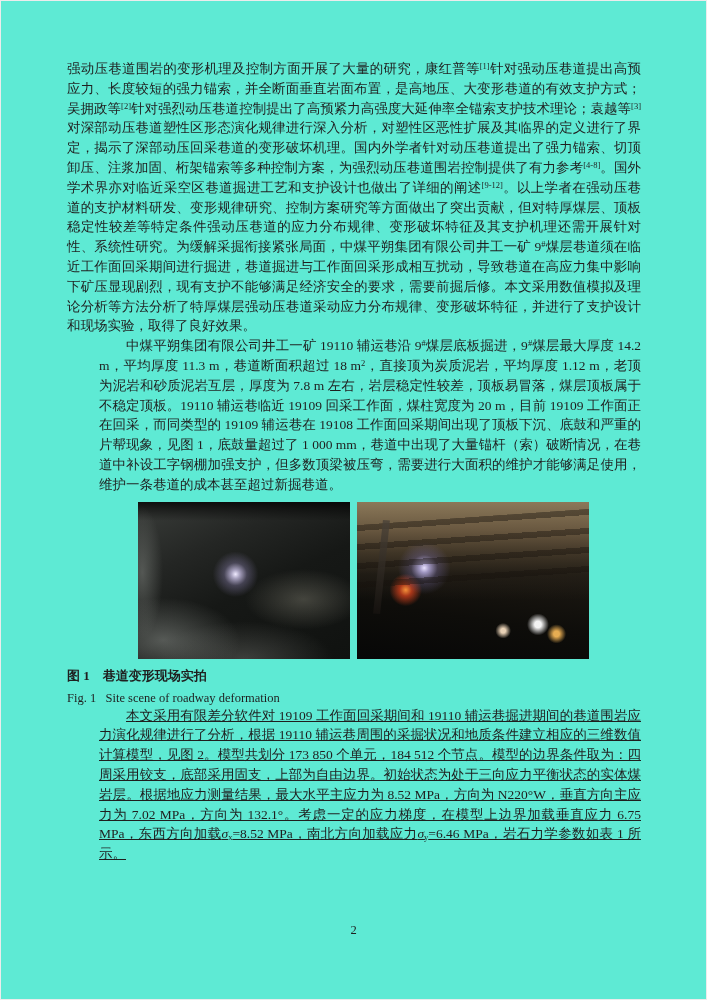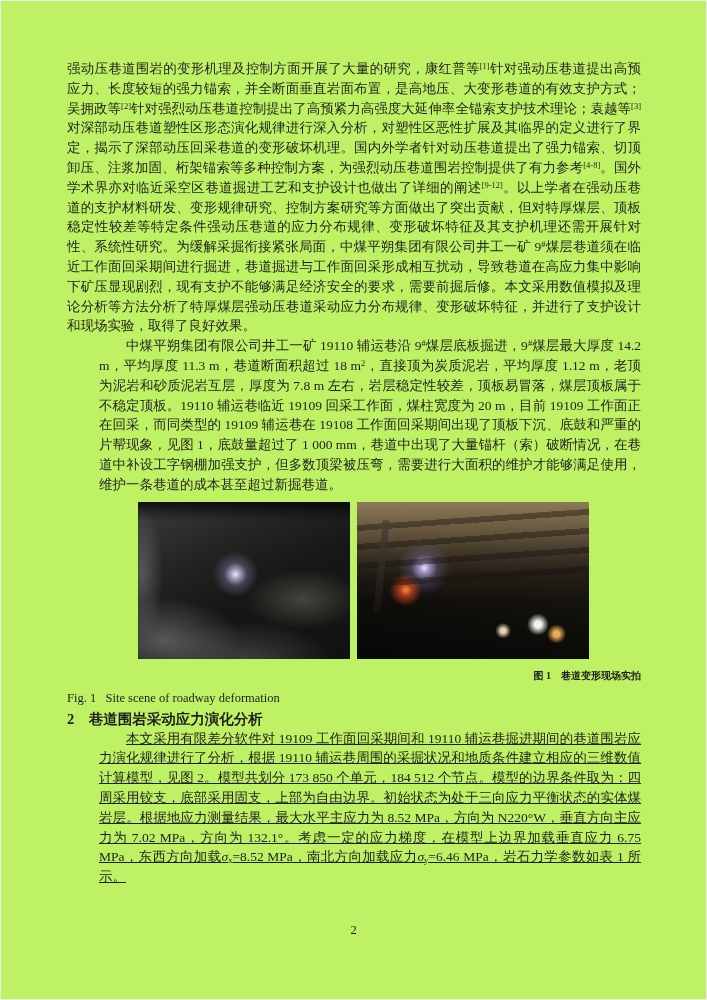"强动压巷道围岩的变形机理及控制方面开展了大量的研究，康红普等[1]针对强动压巷道" .sheet { background: #bef264 -> #5eead4 }
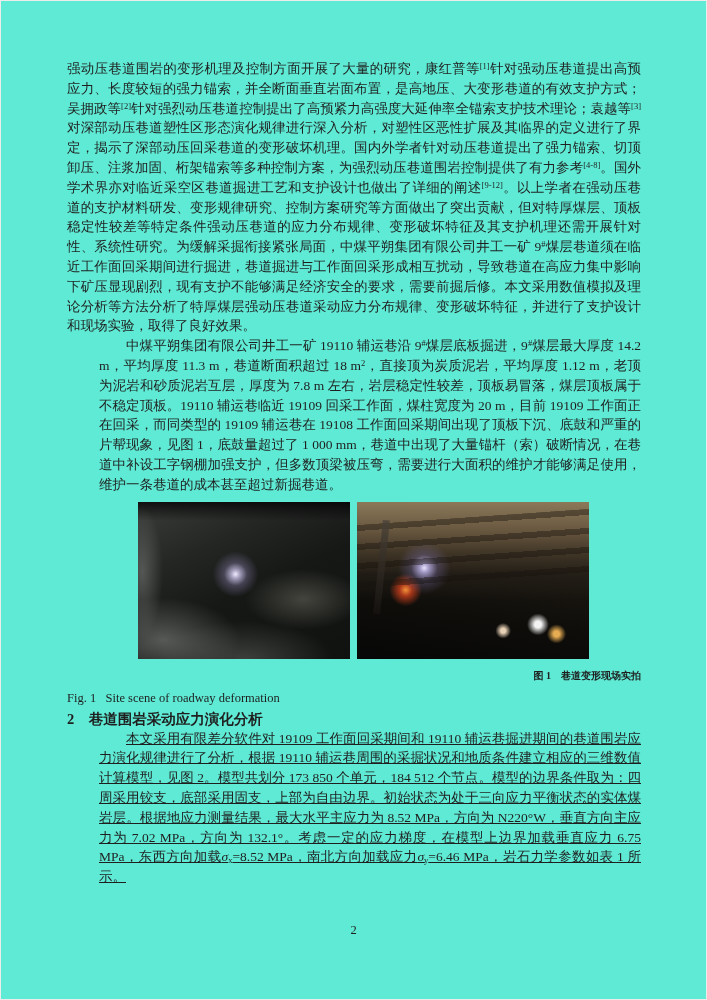"图 1 巷道变形现场实拍" .caption-zh { font-size: 10px -> 13px; text-align: right -> left }
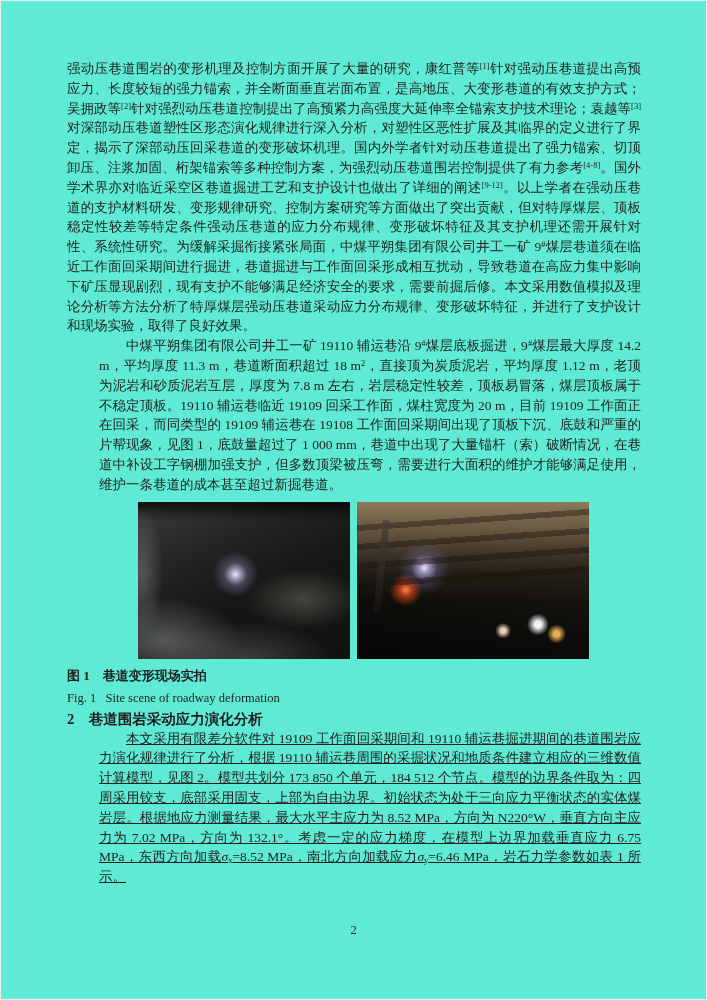"2 巷道围岩采动应力演化分析" h2.sec { html: <h2>2 巷道围岩采动应力演化分析</h2> -> none }
